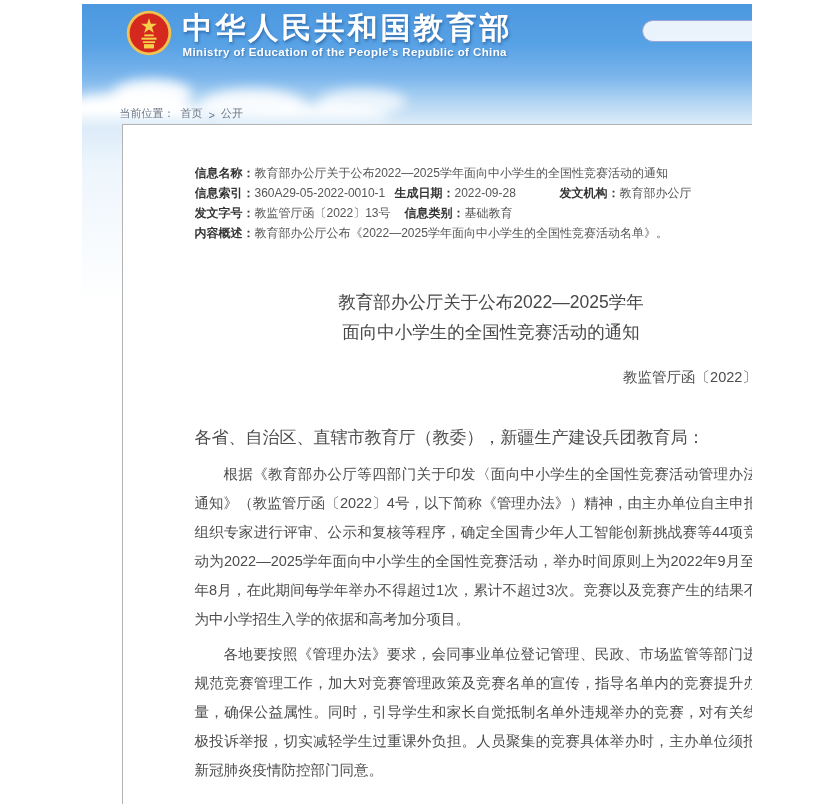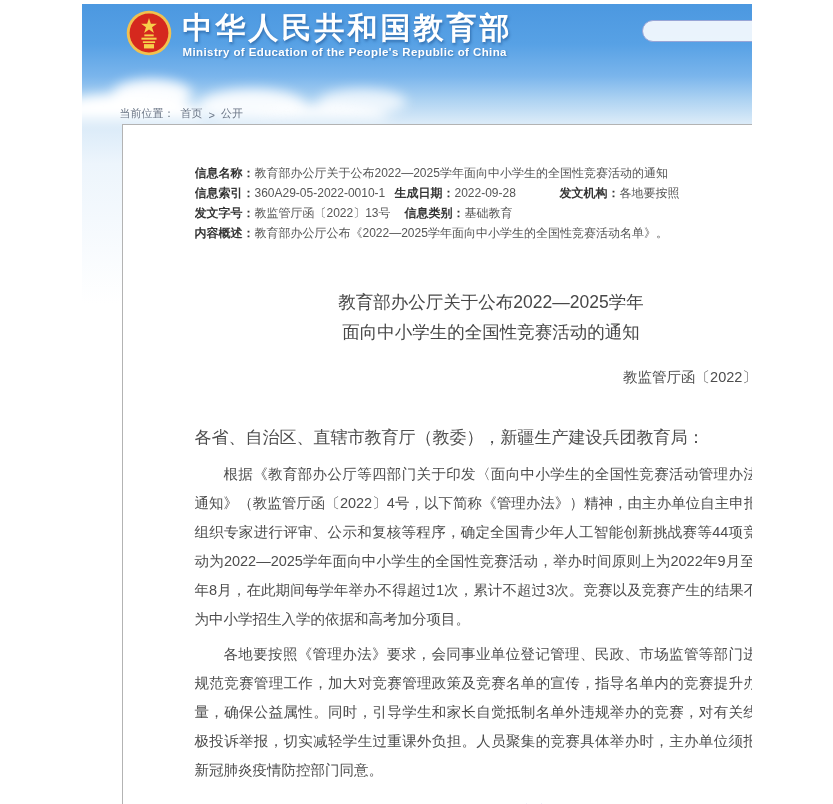"各地要按照" span.meta-value { text: 各地要按照 -> 教育部办公厅 }
